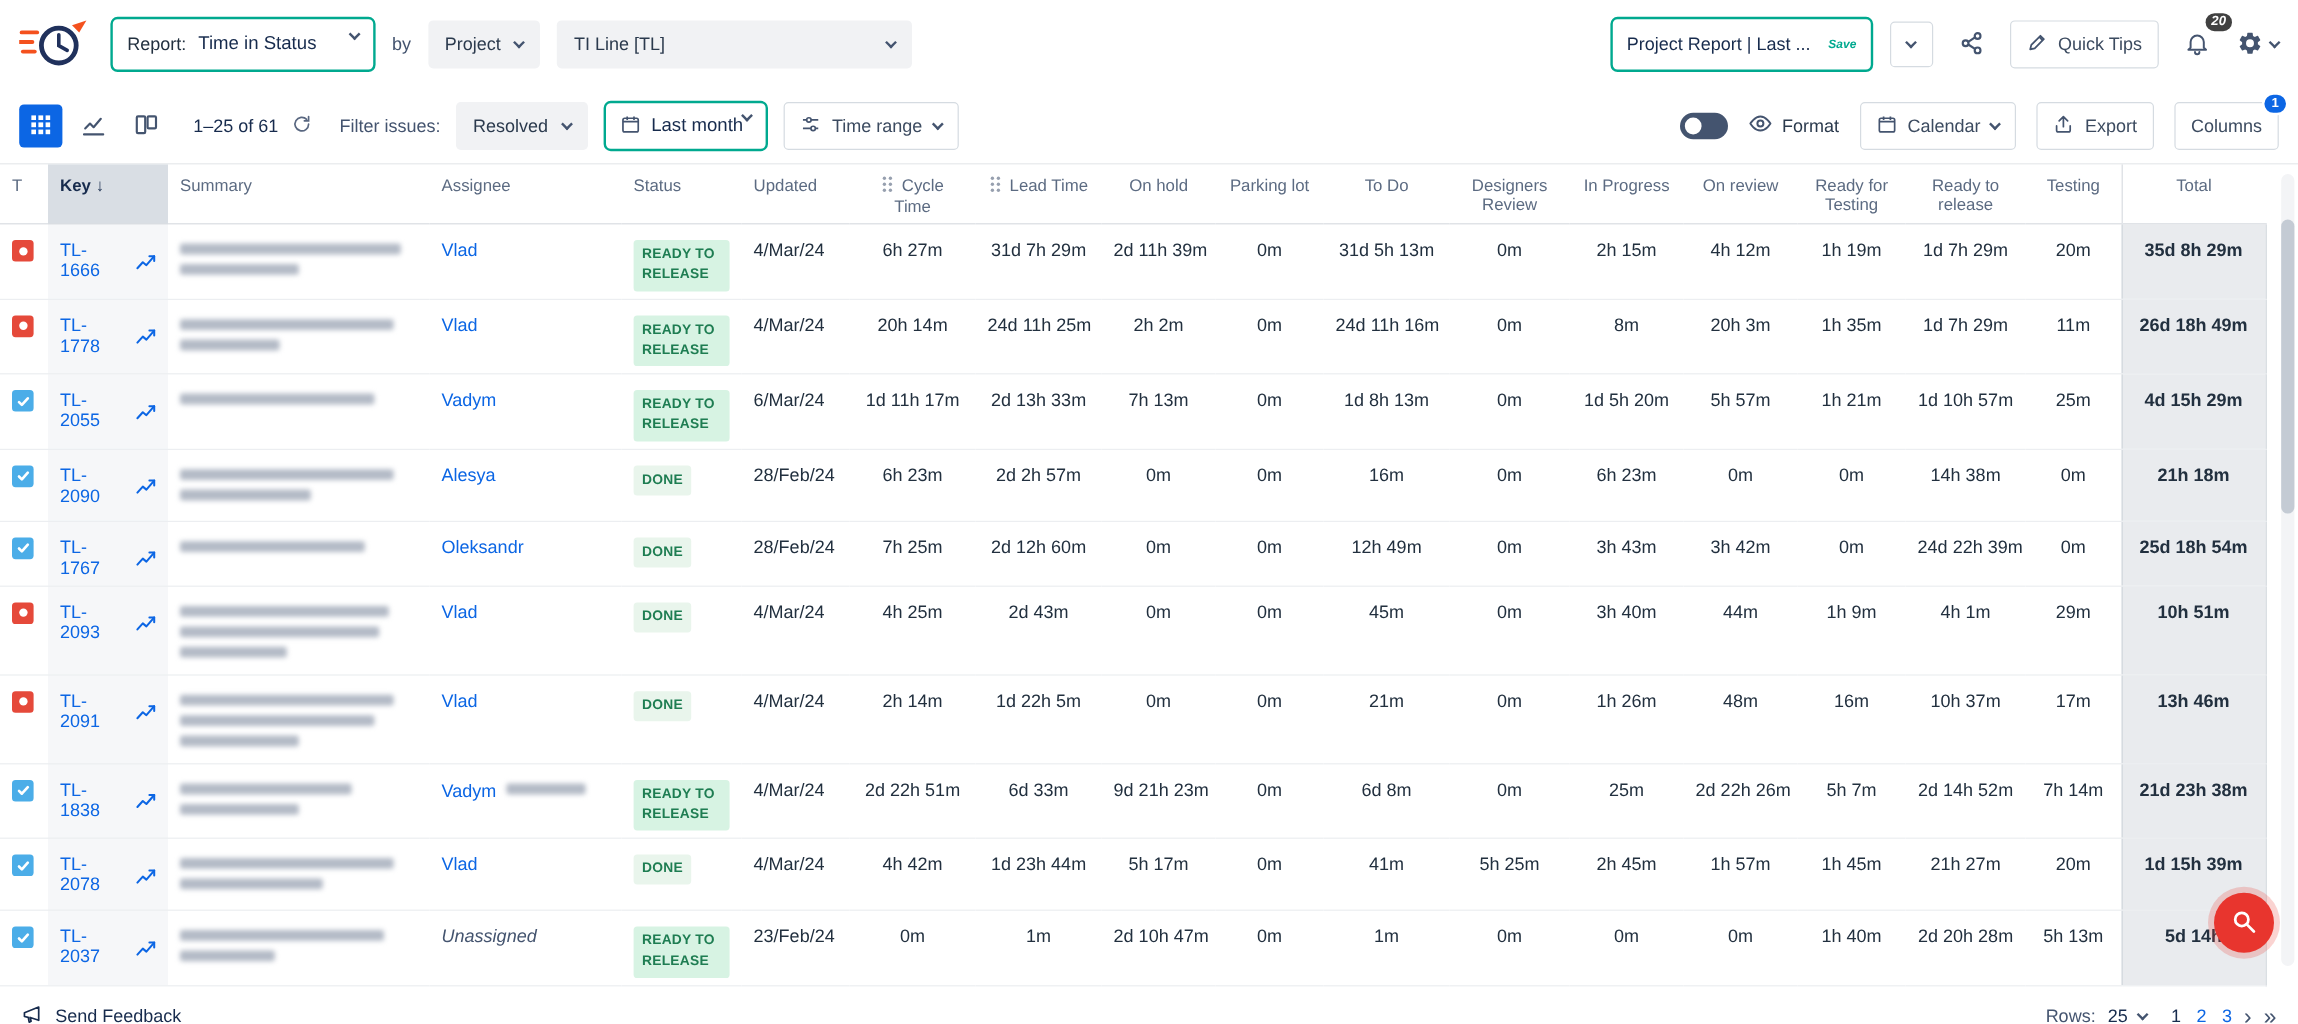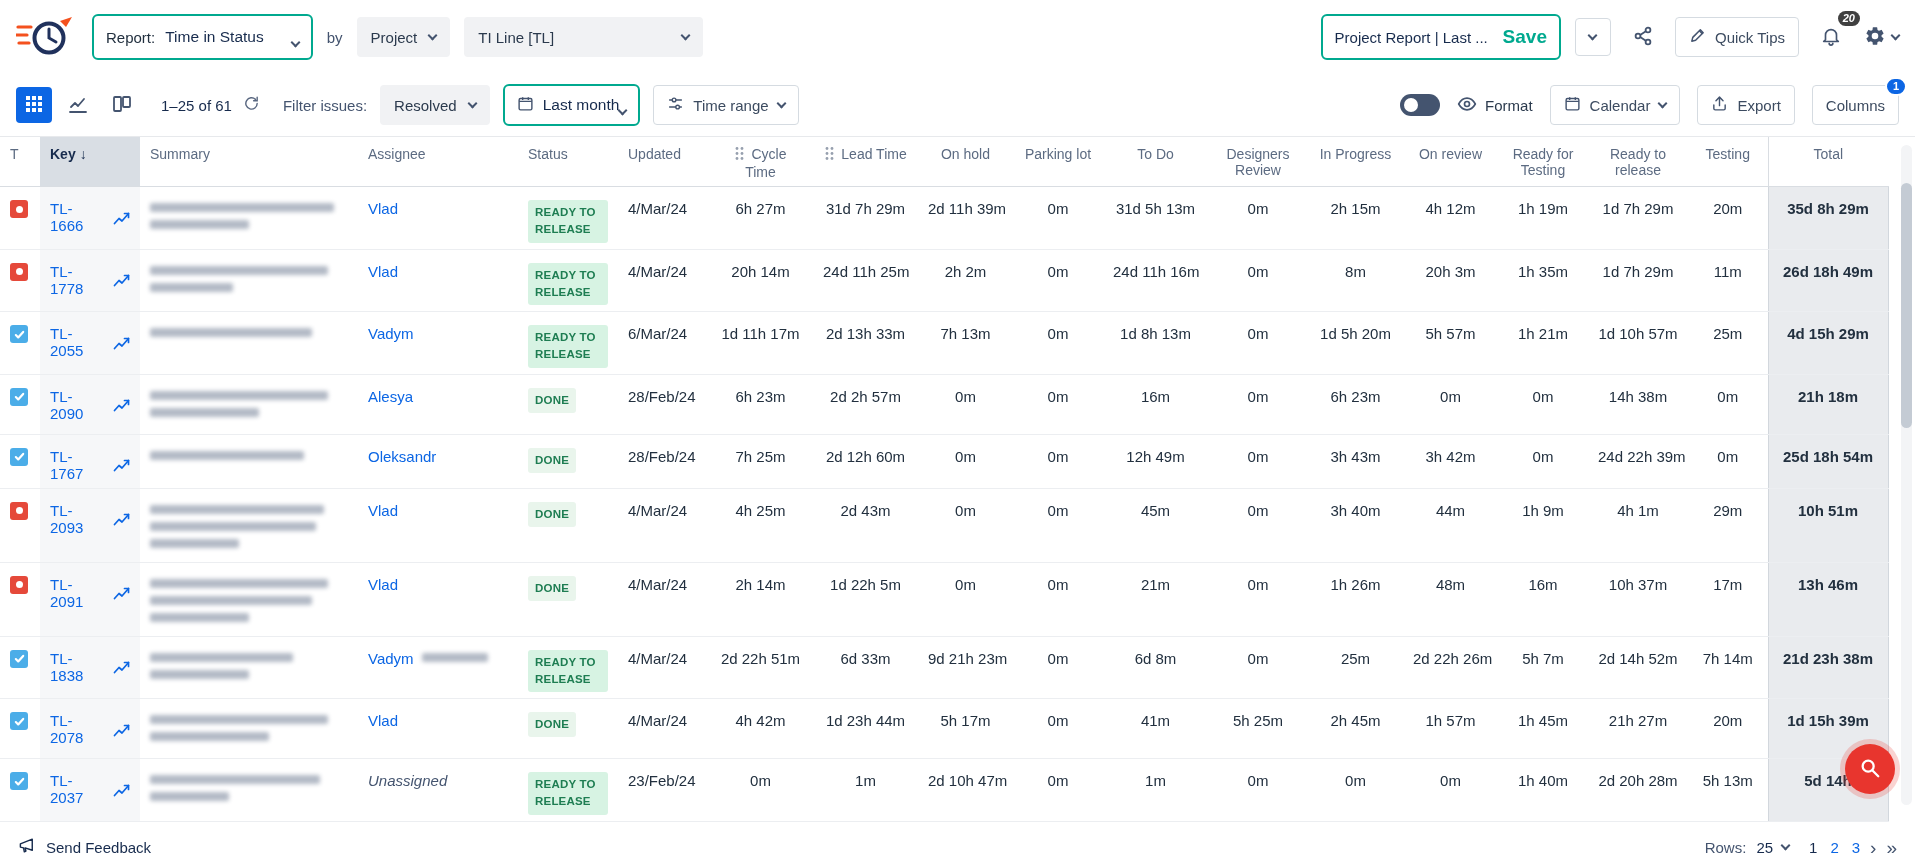"Time in Status" .select-plain { align-items: flex-end -> flex-start }
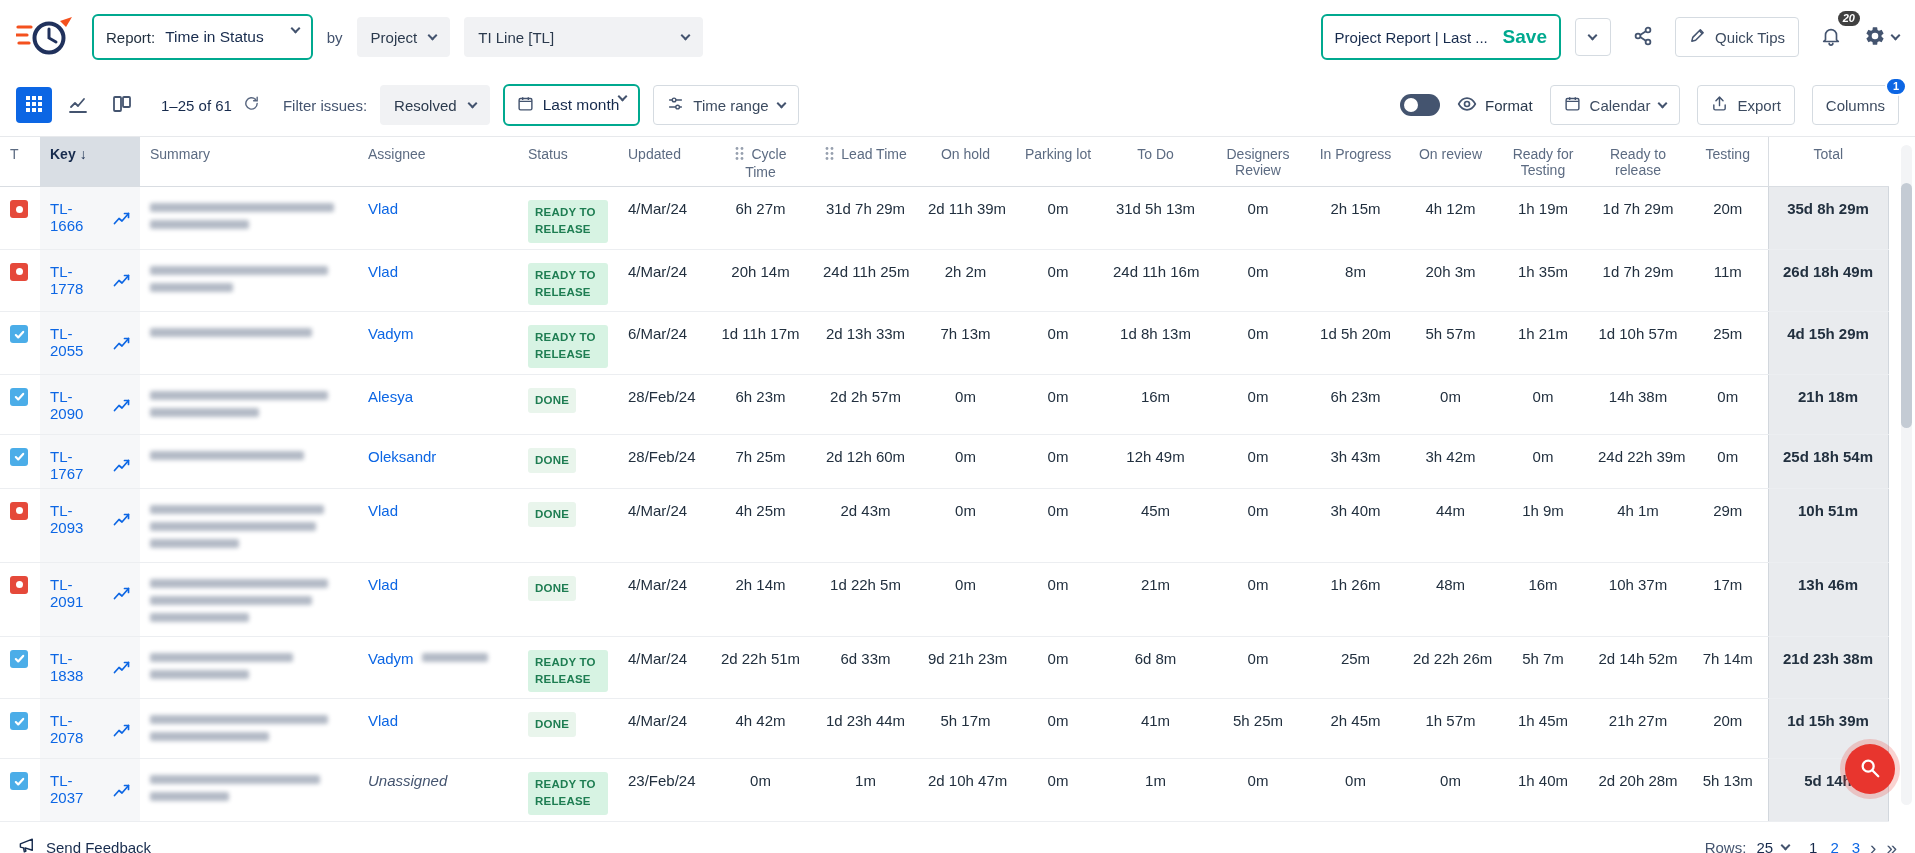"TI Line [TL]" .select-gray.wide { width: 239px -> 296px }
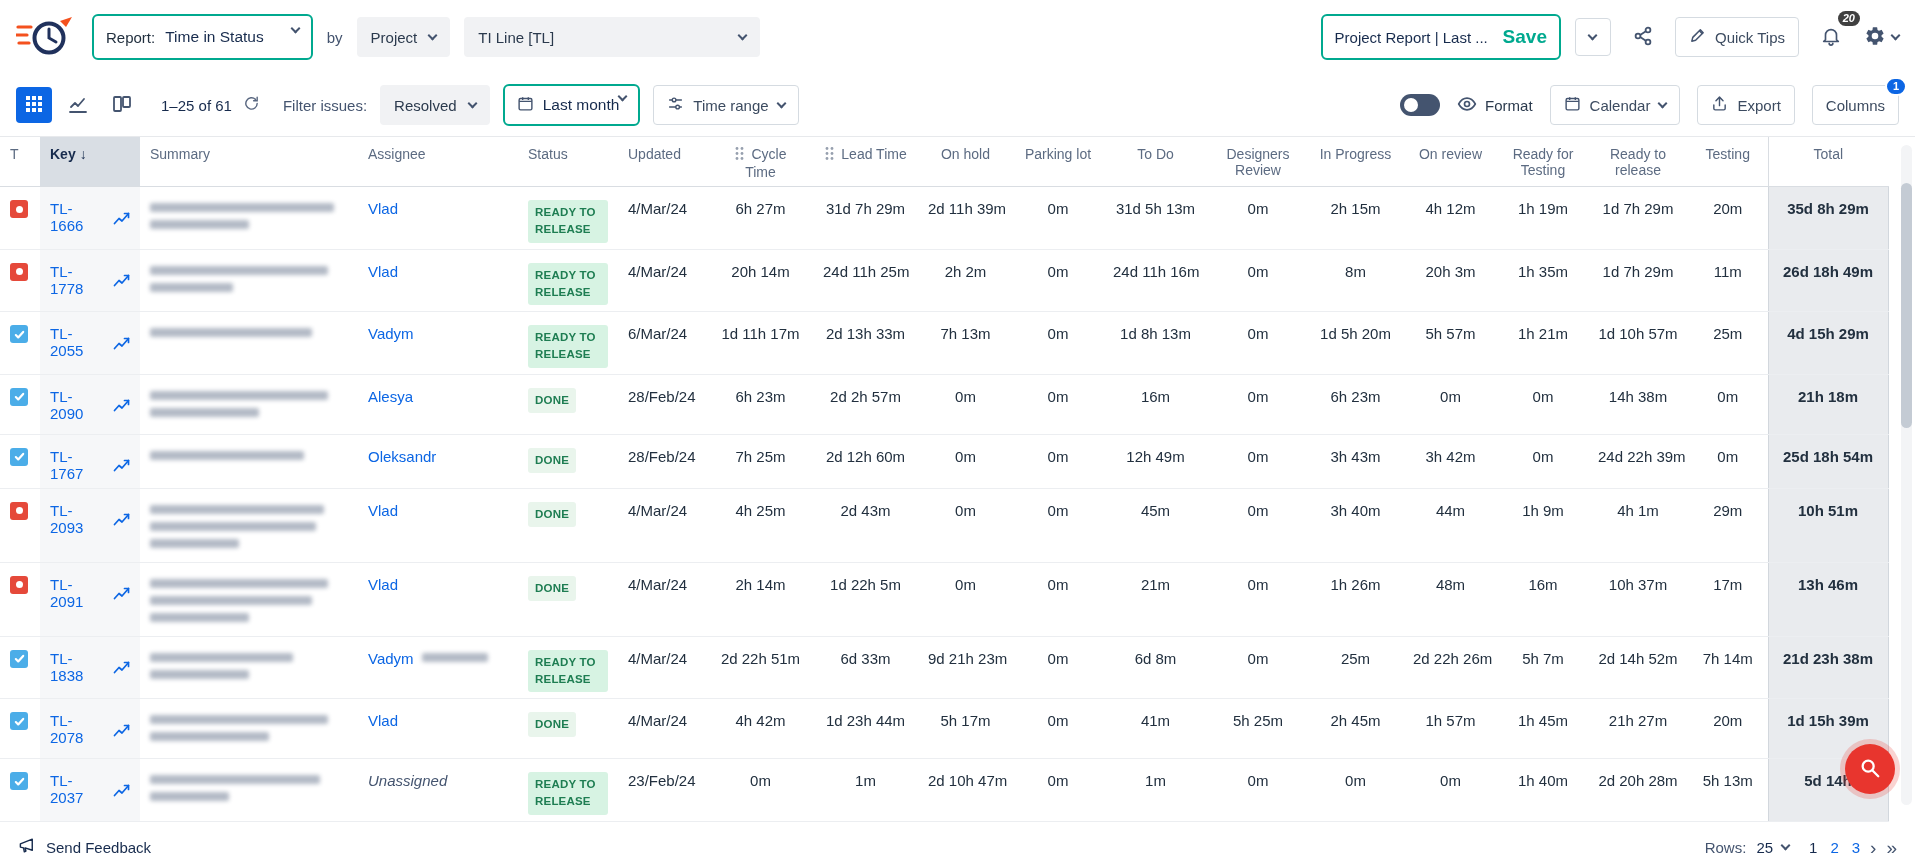"Save" .save-btn { font-size: 19px -> 10px; font-style: none -> italic }
